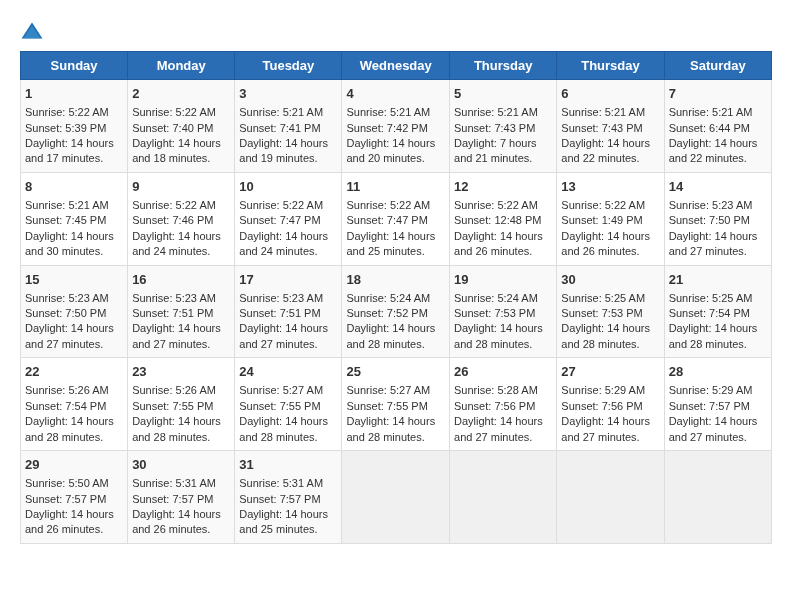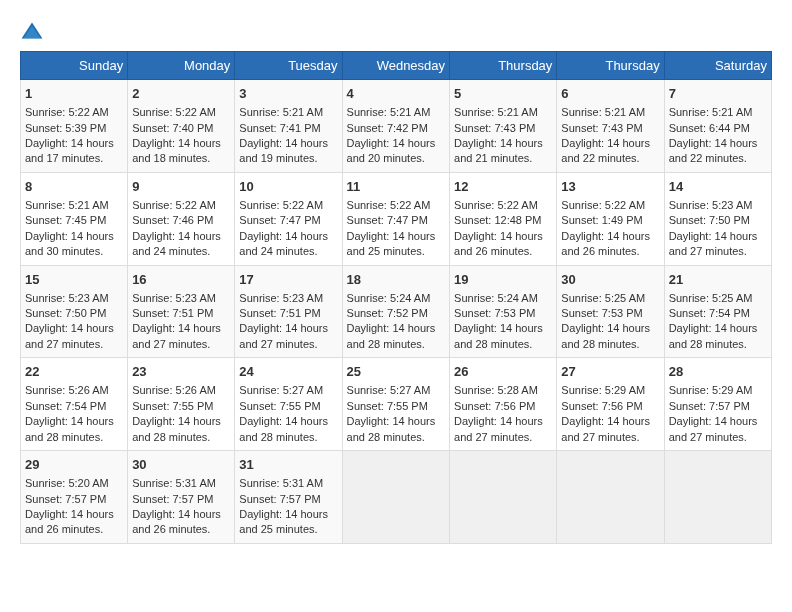"Sunday" .calendar thead tr th { font-weight: normal -> bold; text-align: right -> center }
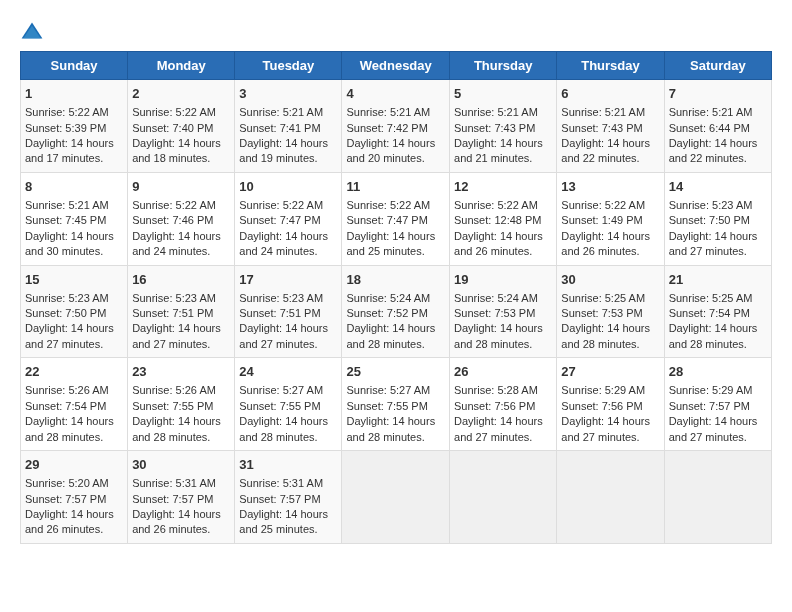"Daylight: 14 hours and 21" span { text: 14 -> 7 }
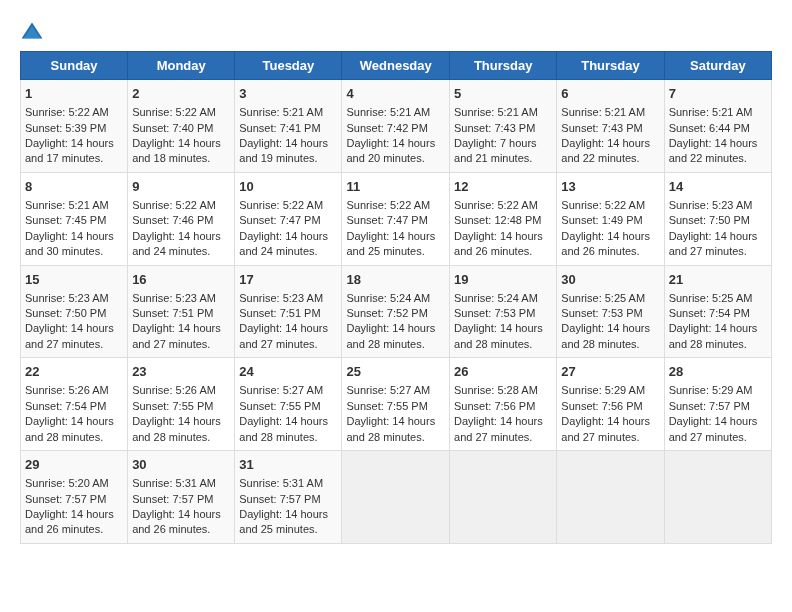"Sunrise: 5:20 AM" span { text: 5:20 -> 5:50 }
